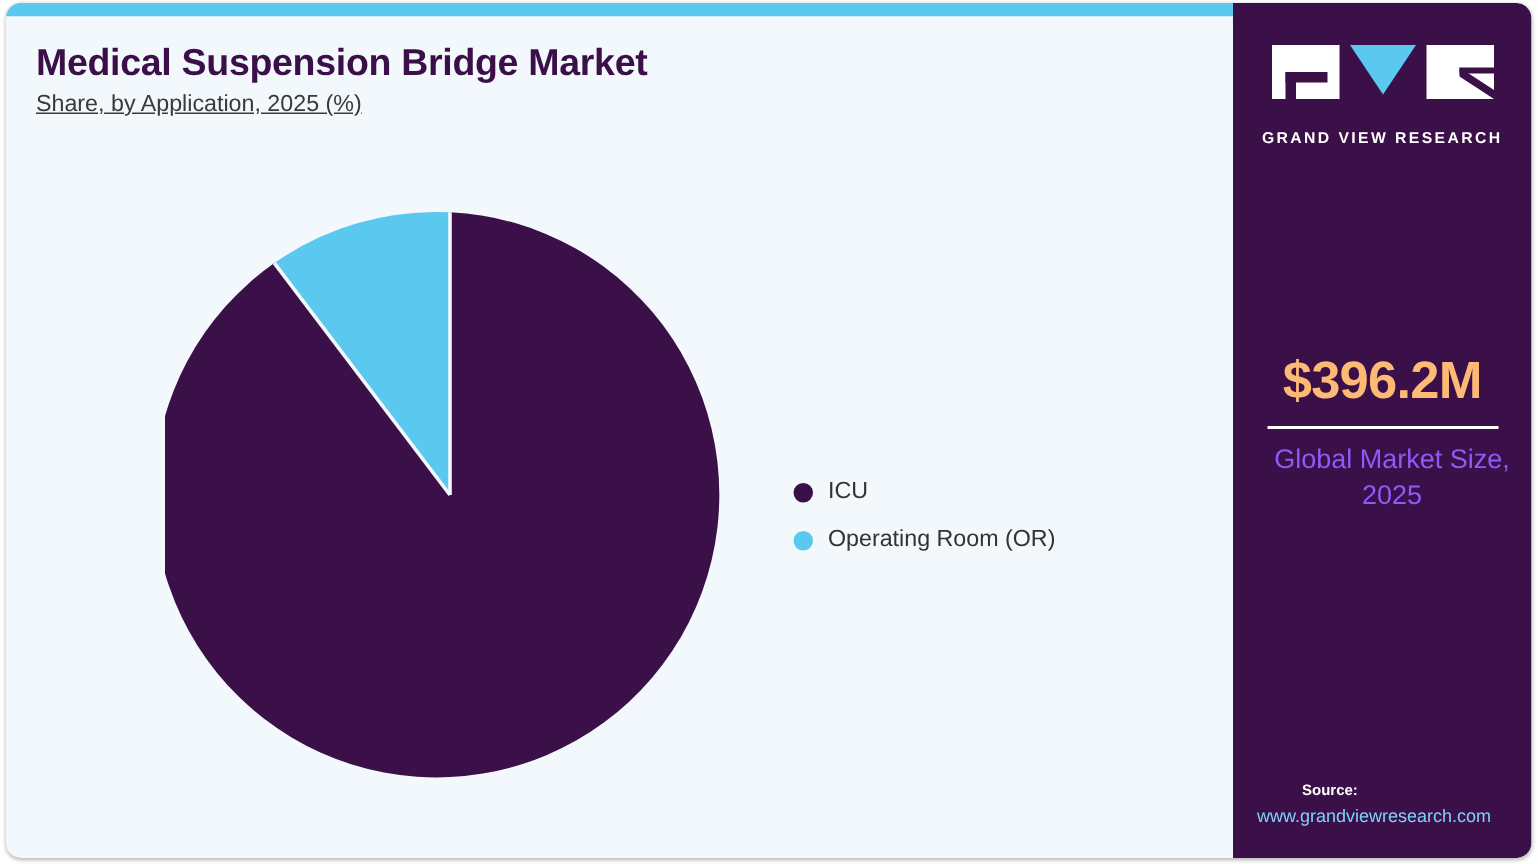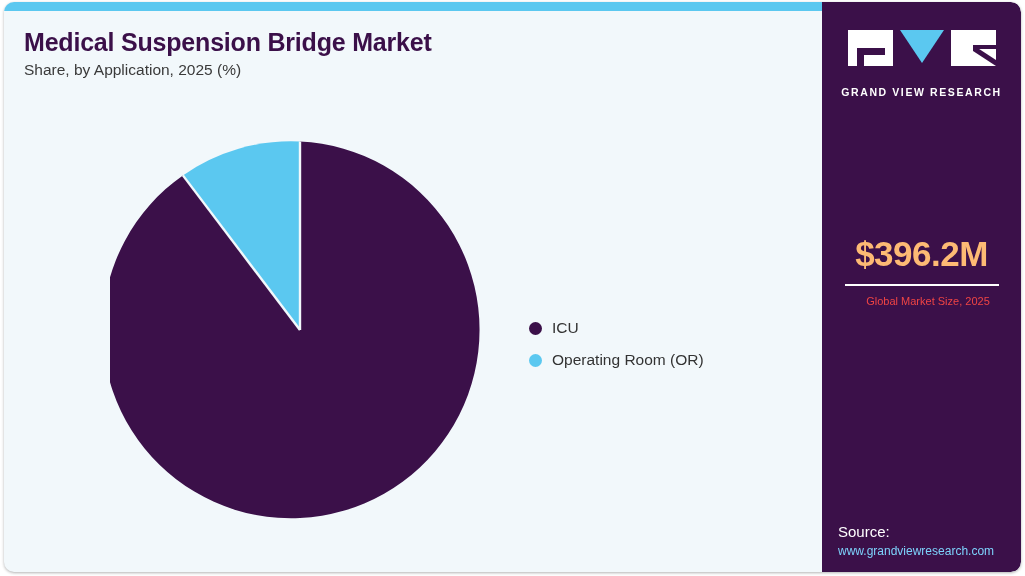"Share, by Application, 2025 (%)" .subtitle { text-decoration: none -> underline }
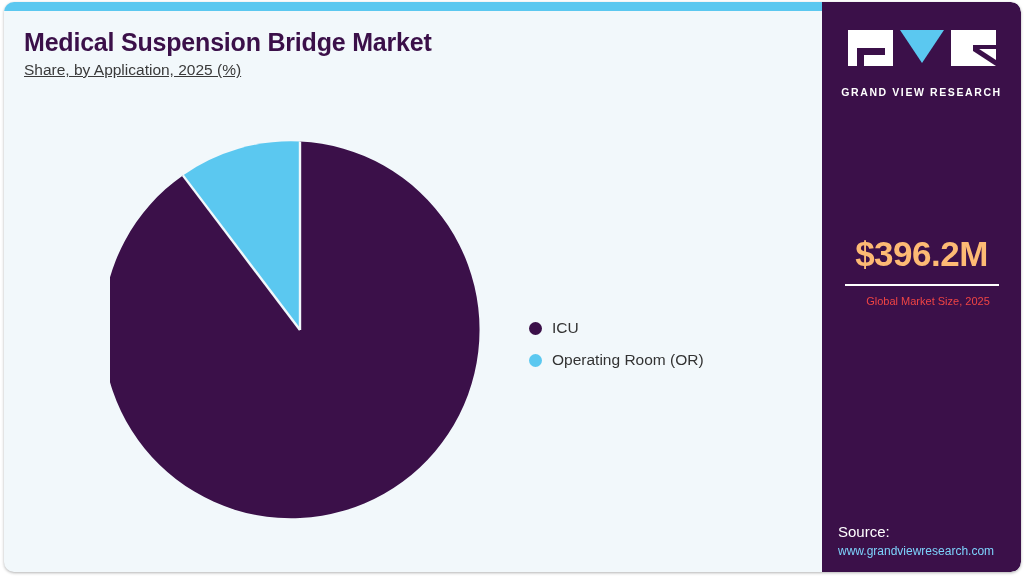"Global Market Size, 2025" .market-caption { color: #ef4444 -> #8b5cf6; font-size: 11px -> 18px }
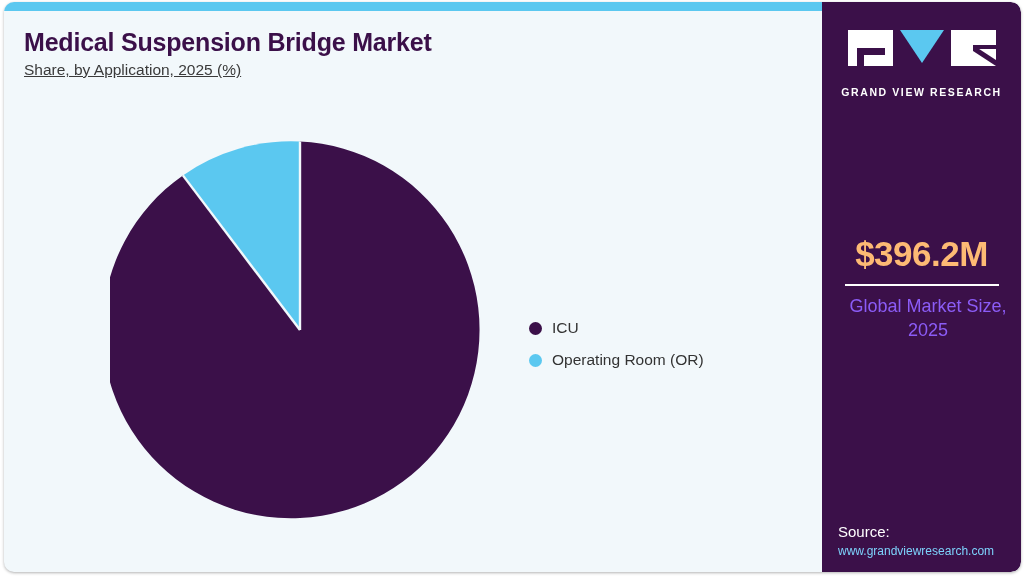"Source:" .source-label { font-size: 15px -> 10px; font-weight: normal -> bold; margin-left: none -> 30px }
